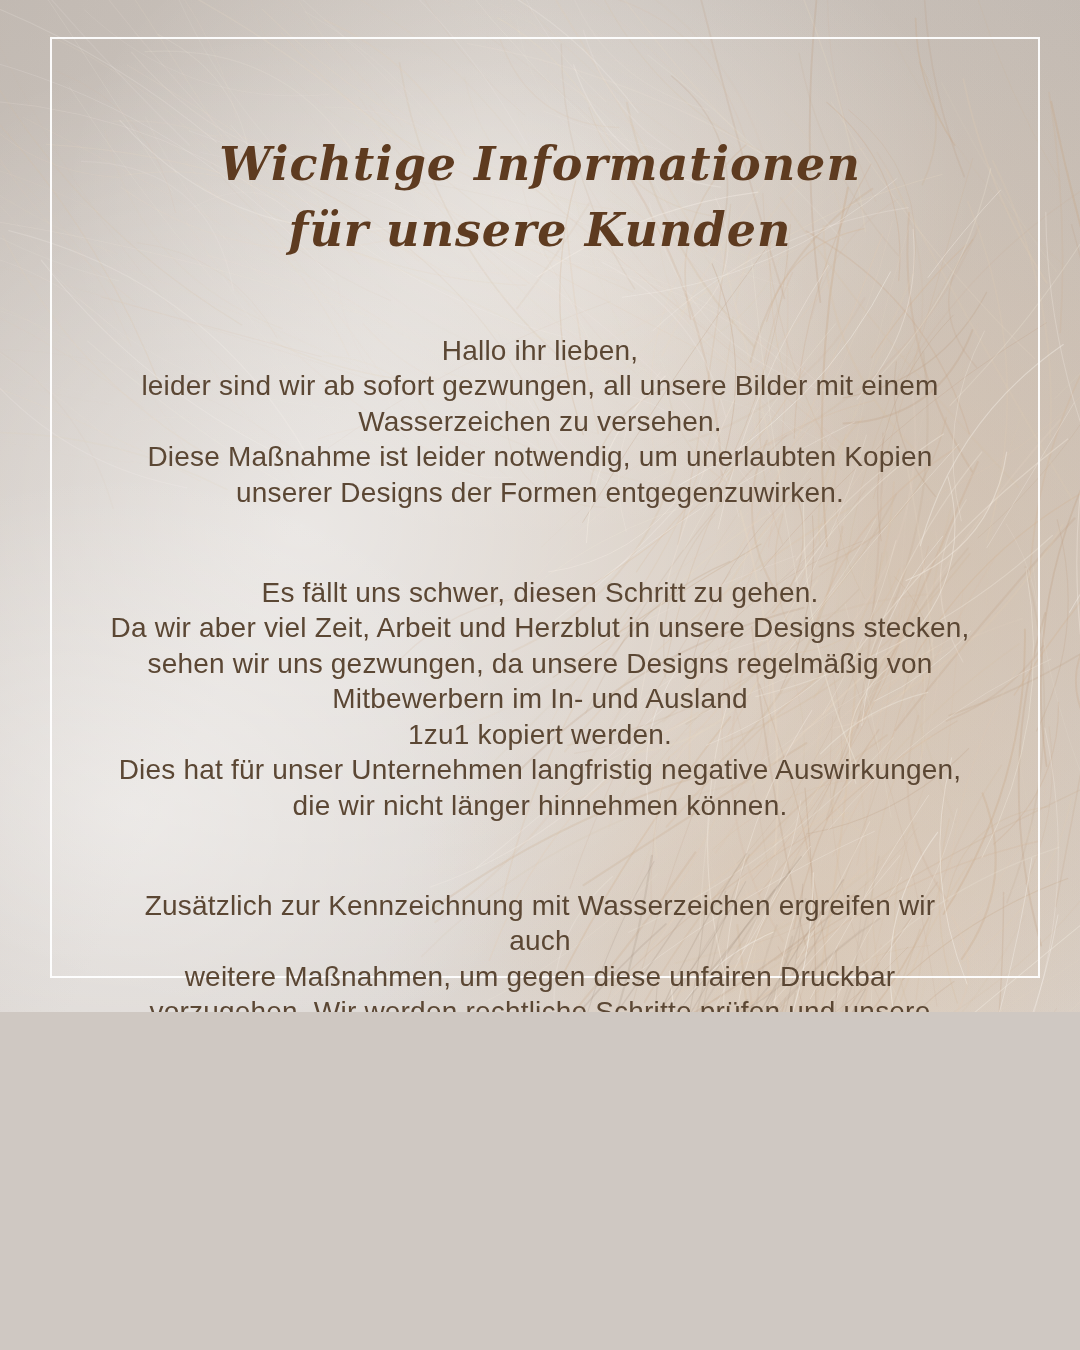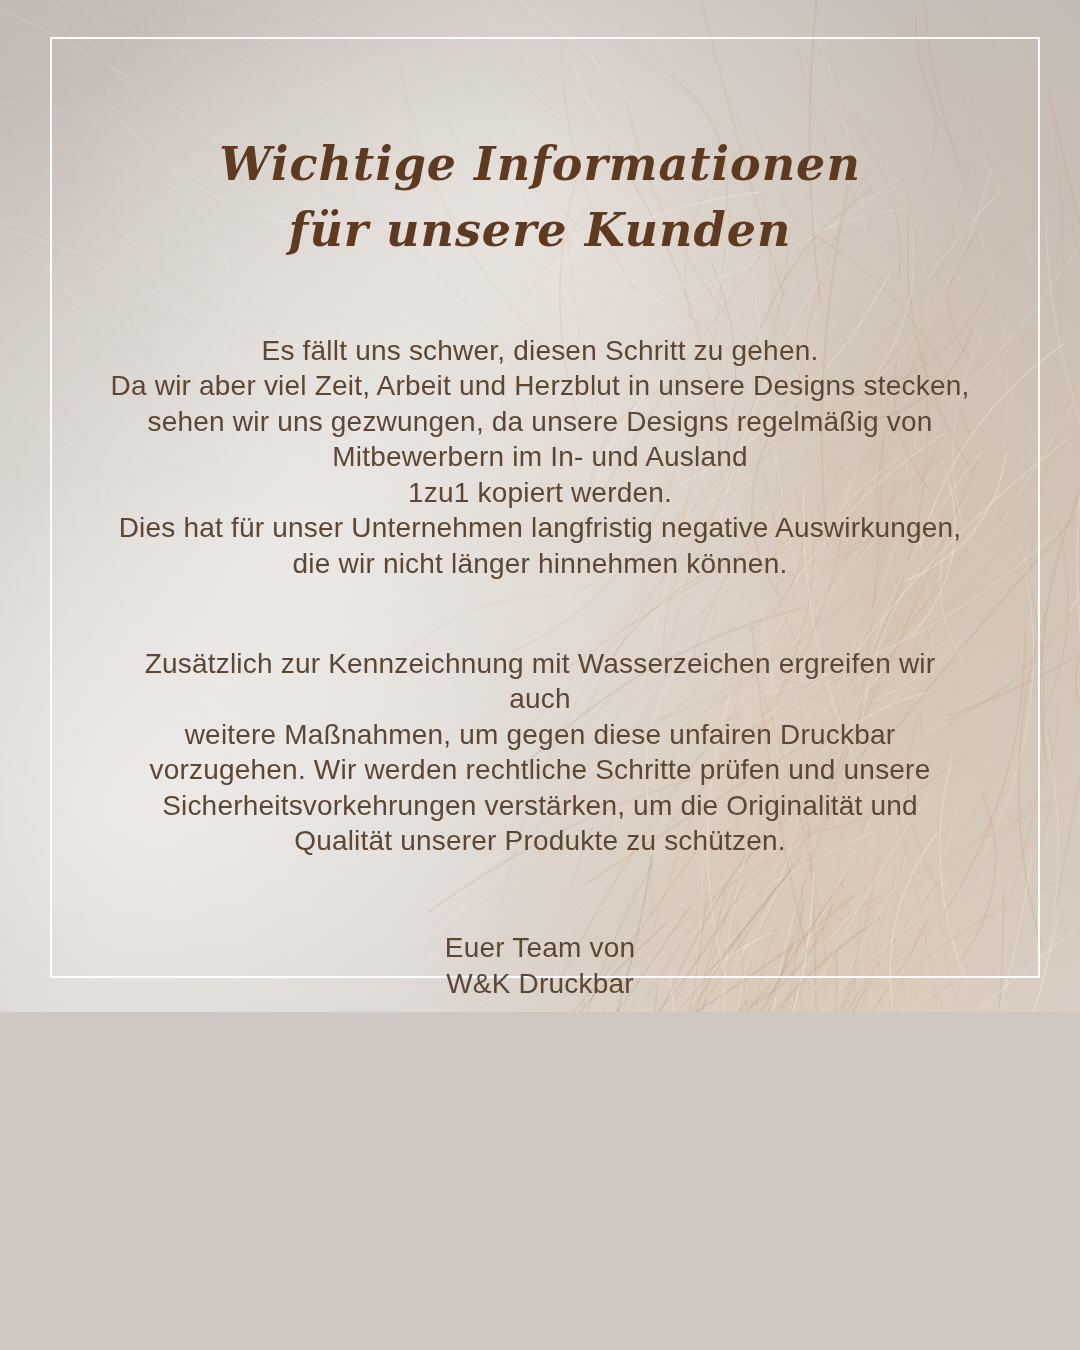"Hallo ihr lieben," div.para { html: none -> <div>Hallo ihr lieben, leider sind wir ab sofort gezwungen, all unsere Bilder mit einem Wasserzeichen zu versehen. Diese Maßnahme ist leider notwendig, um unerlaubten Kopien unserer Designs der Formen entgegenzuwirken.</div> }
